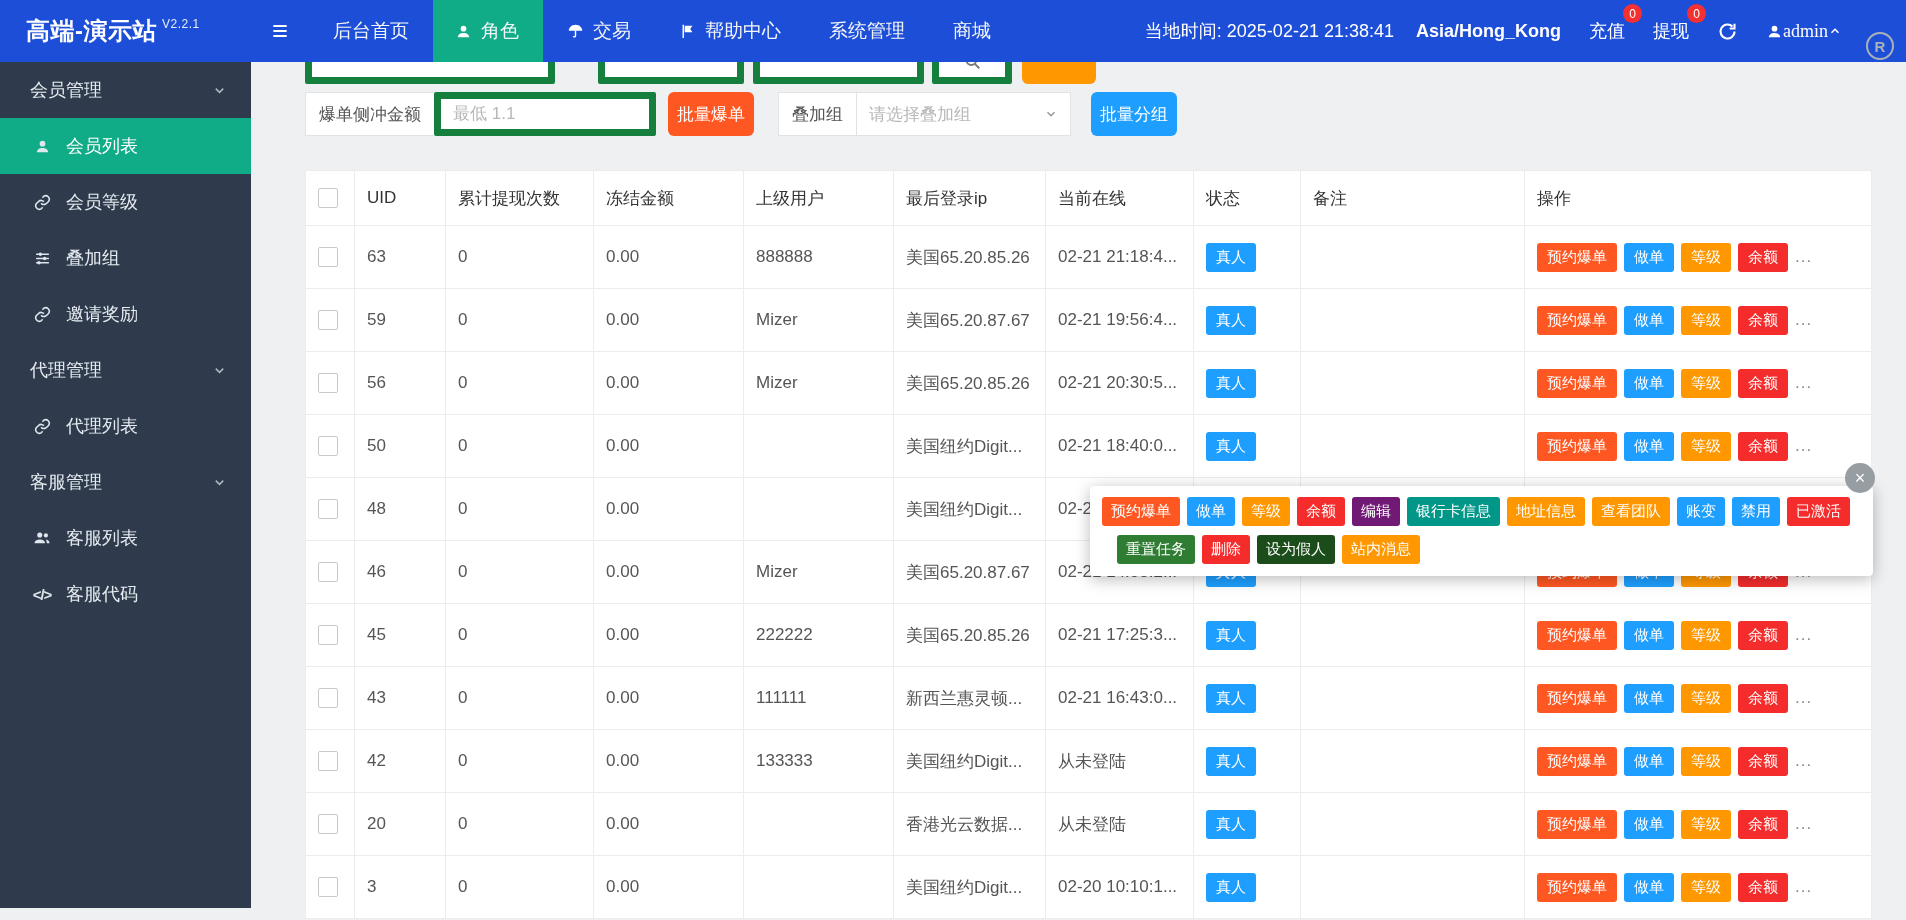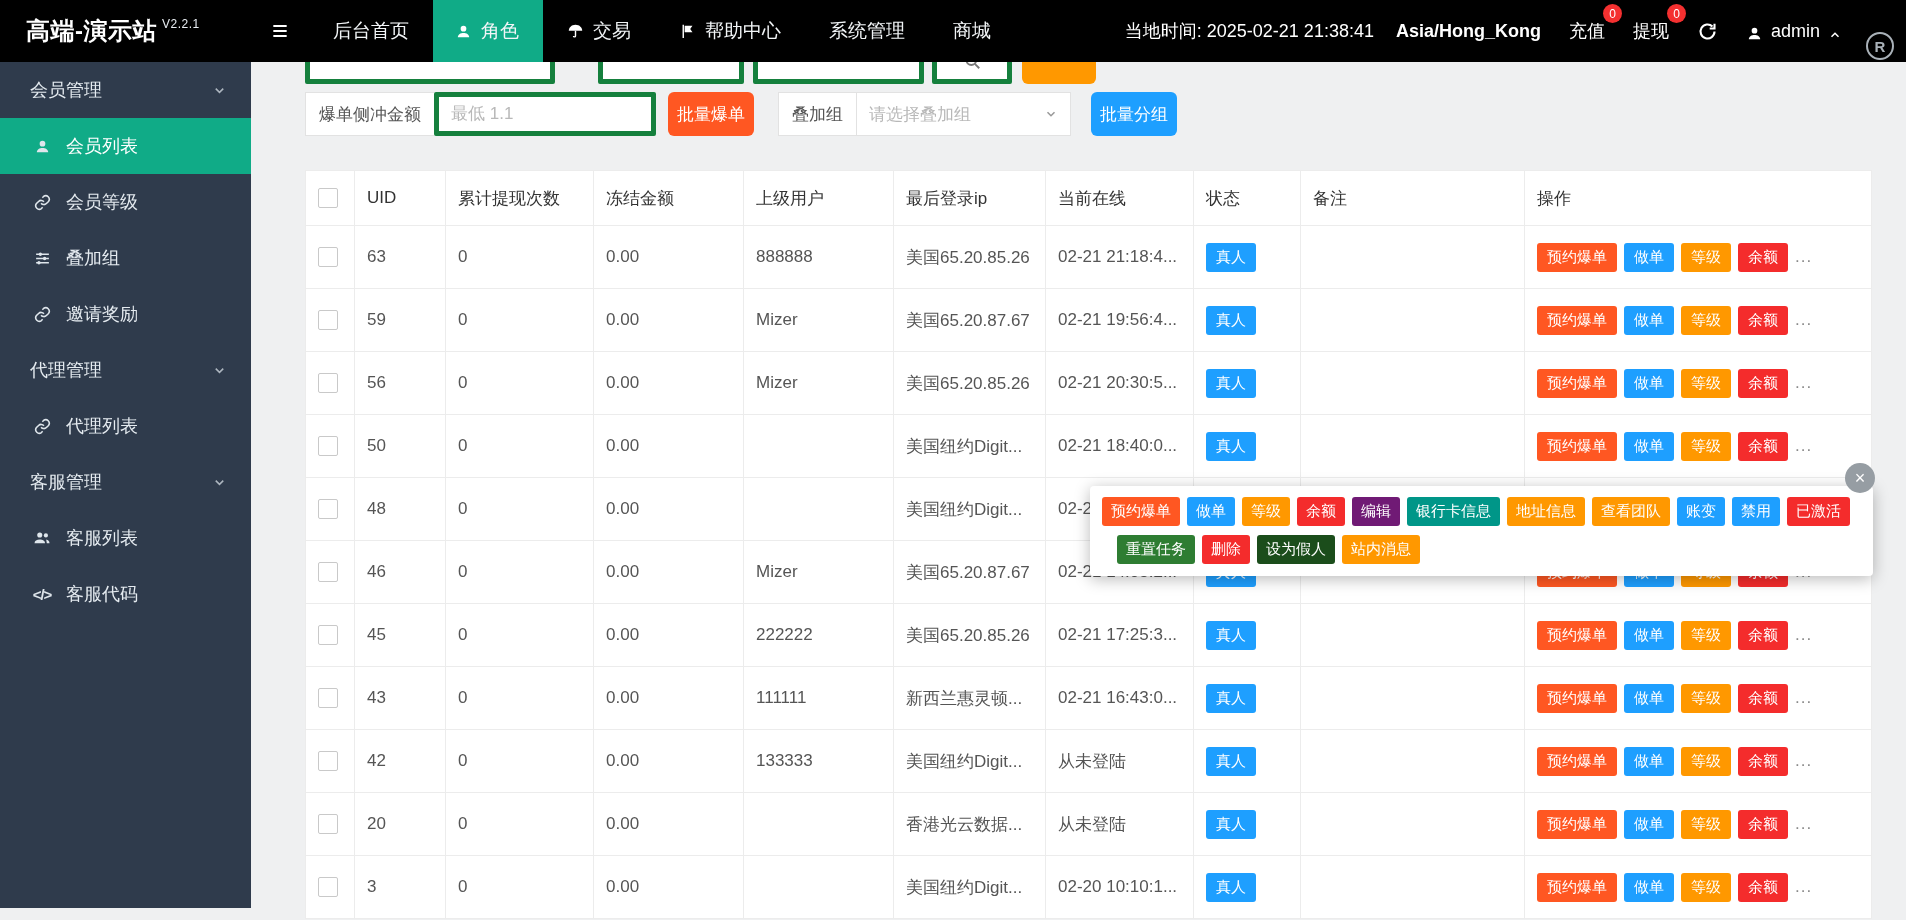"高端-演示站" .topbar { background: #000000 -> #1d4ed8 }
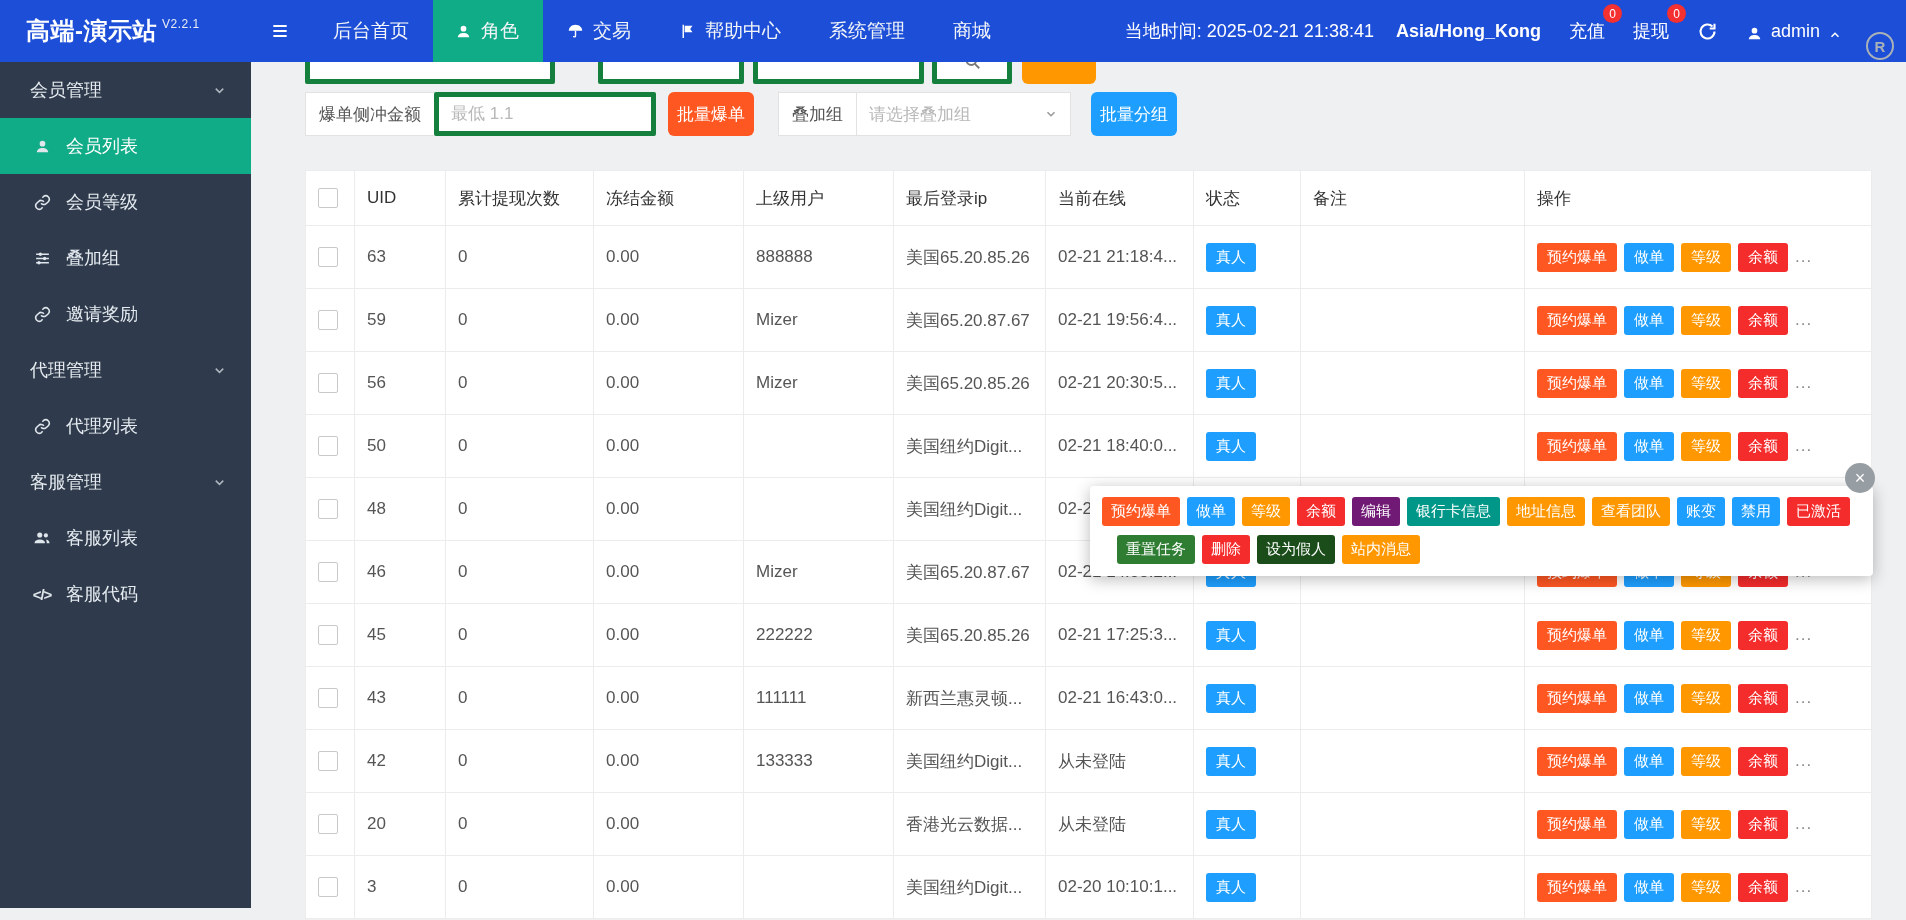"admin" .user { align-items: flex-end -> center; font-family: none -> Liberation Serif, serif; gap: 8px -> none }
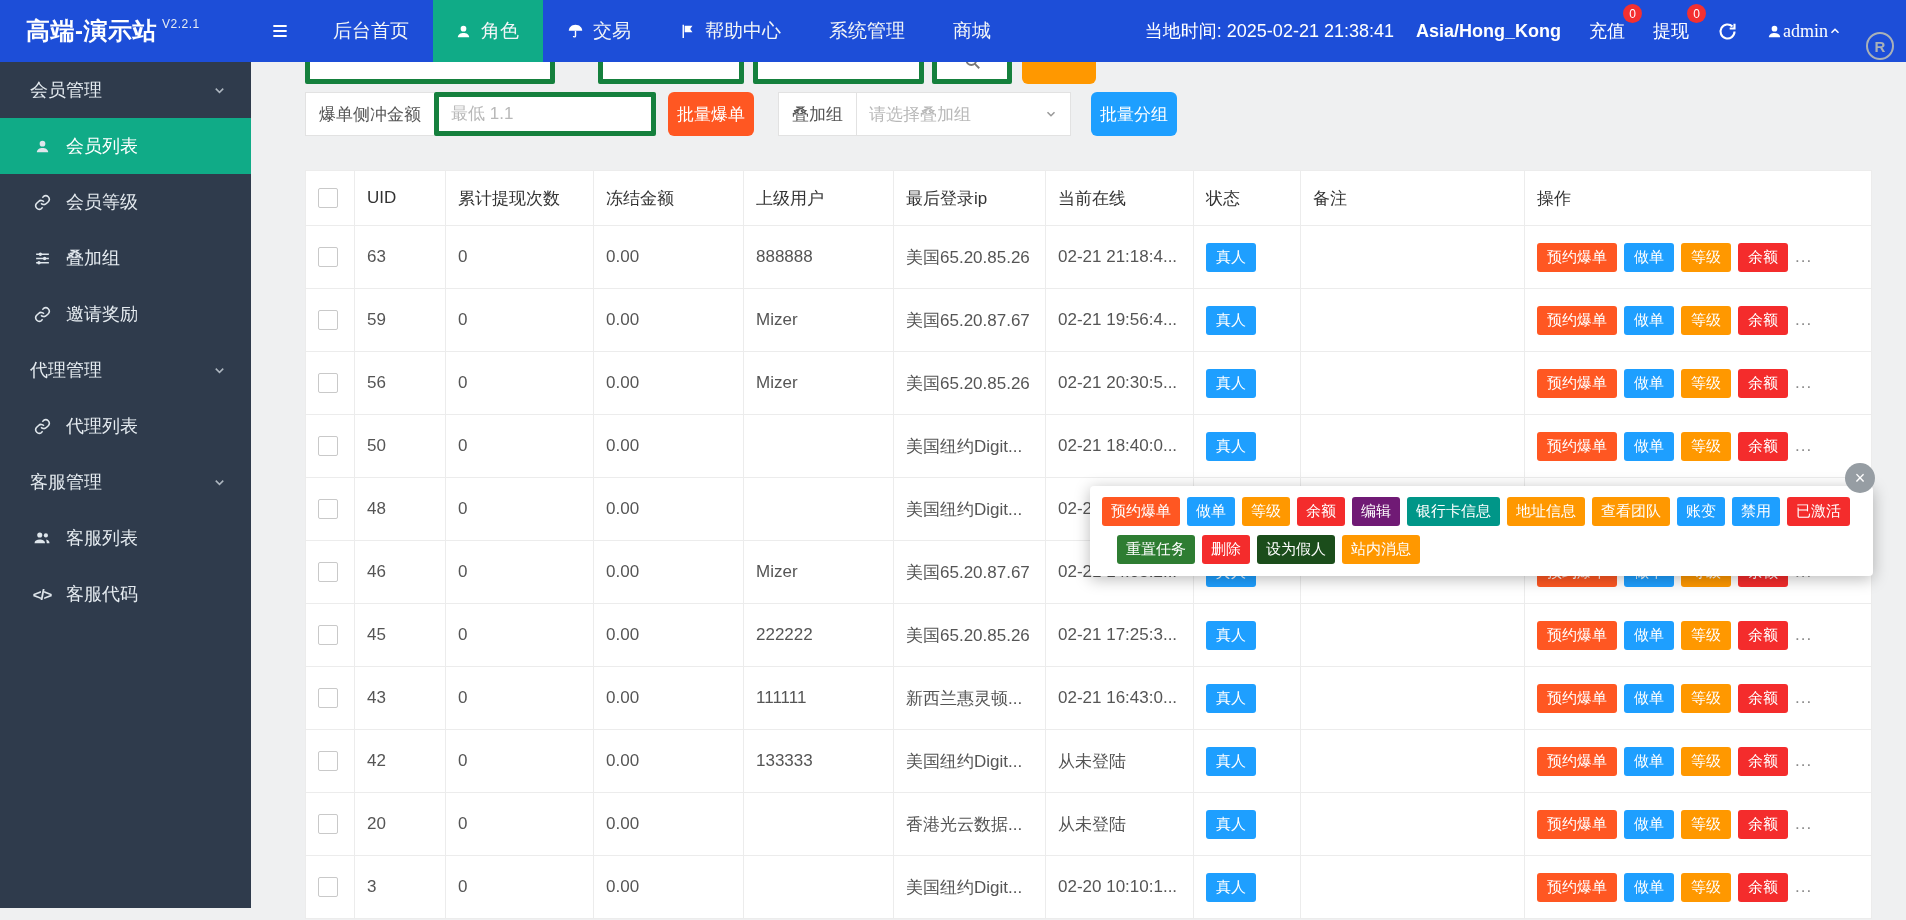"最低 1.1" .inp { border: 5px solid #15803d -> 7px solid #15803d }
